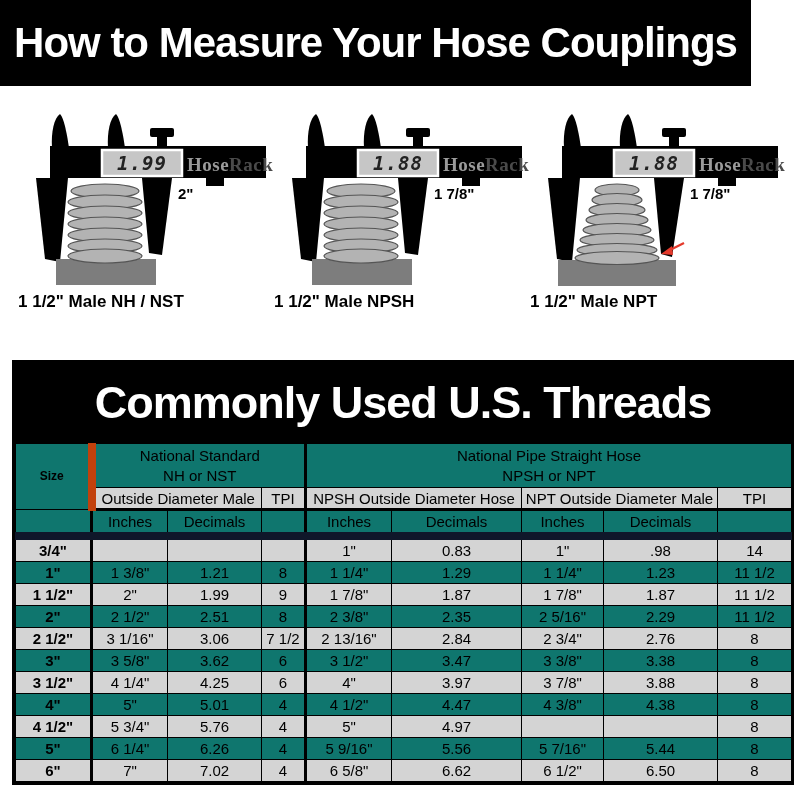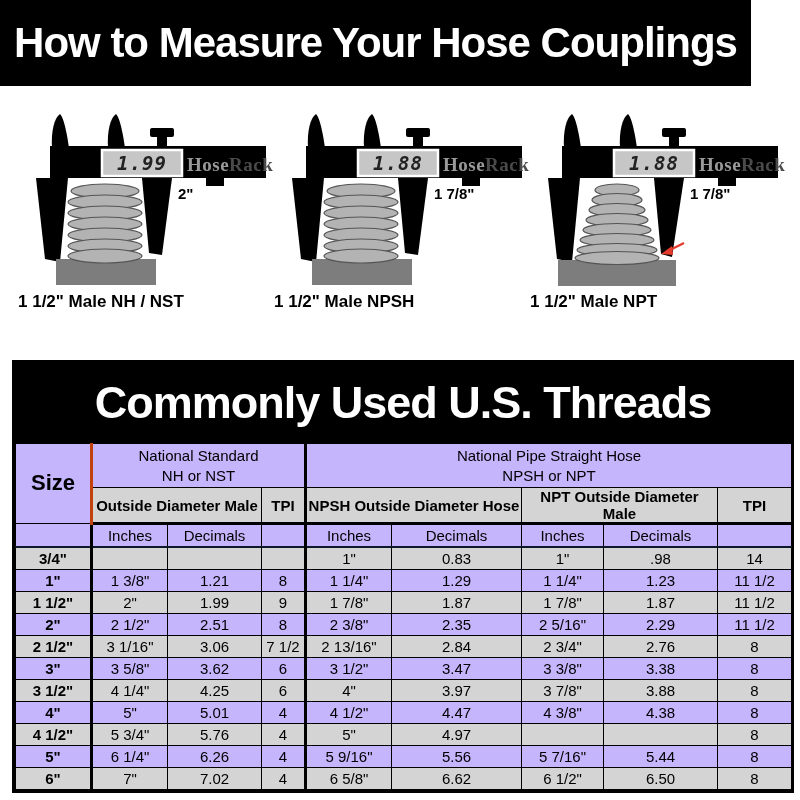"Commonly Used U.S. Threads" .table-wrap { background: #c4b5fd -> #0f766e }
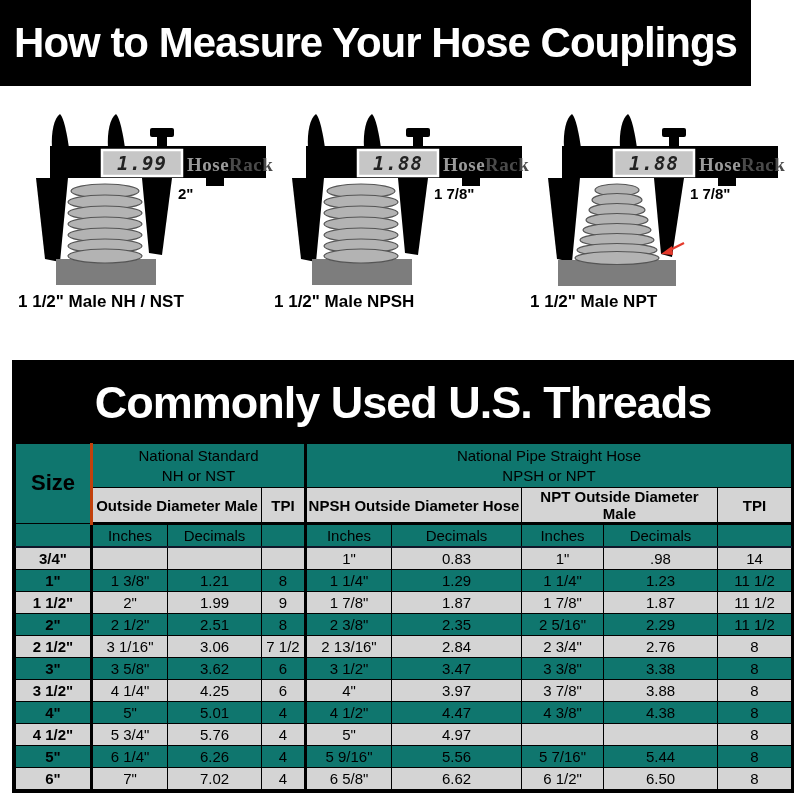"Size" th.size-h { border-right: 3px solid #c2410c -> 8px solid #c2410c; font-size: 22px -> 12px }
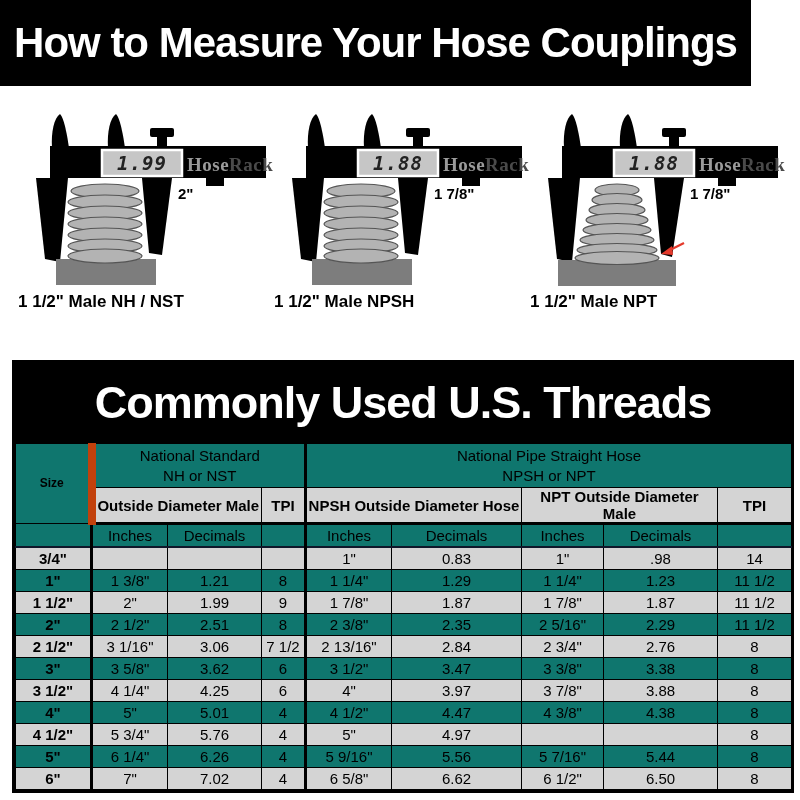"Outside Diameter Male" tr.band th { font-weight: bold -> none }
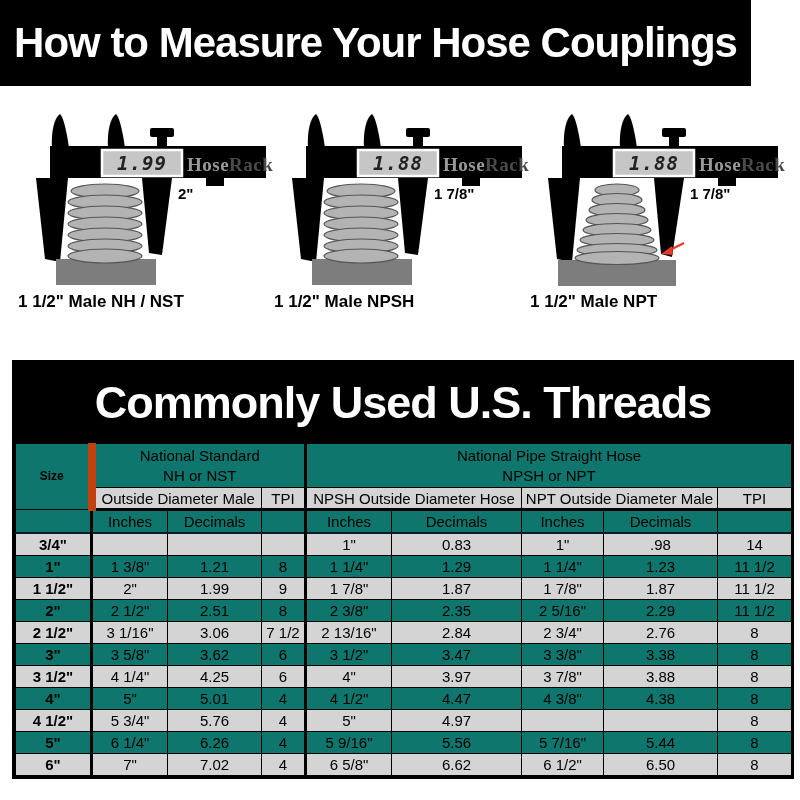"Inches" tr.sub th { border-bottom: 2px solid #0f172a -> 8px solid #0f172a }
